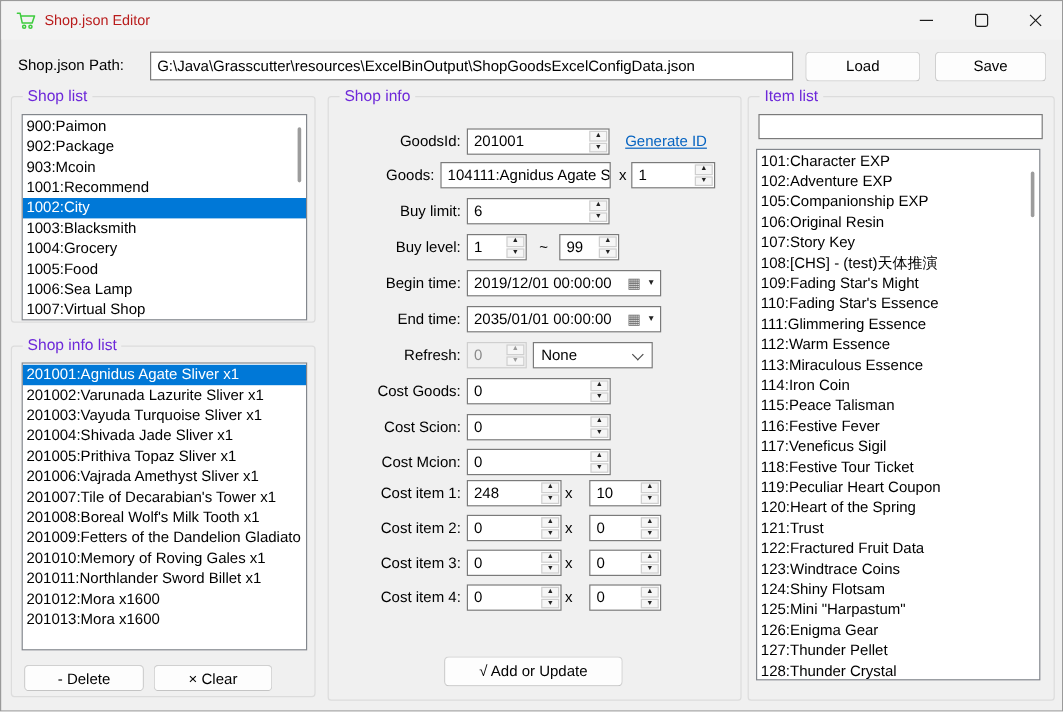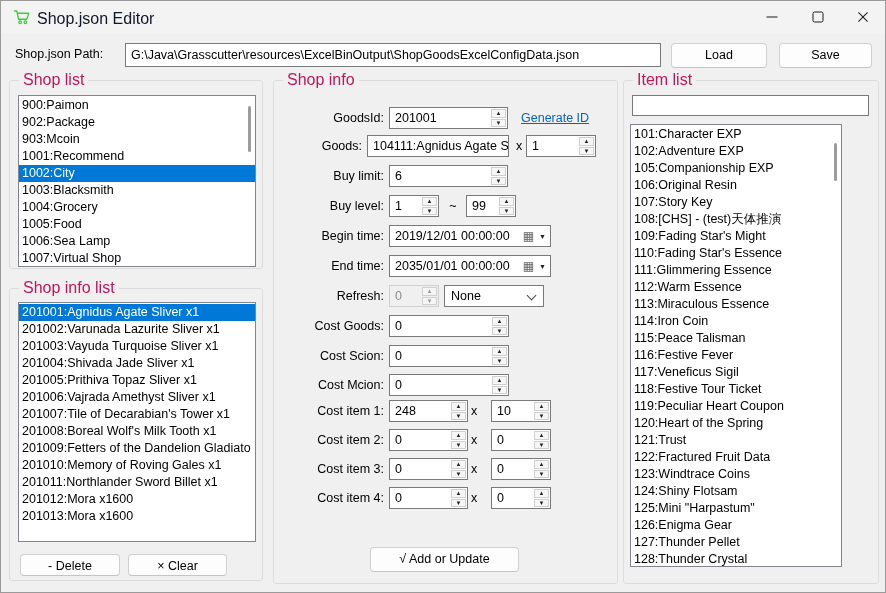"Shop.json Editor" .app-title { color: #0f172a -> #b91c1c; font-size: 16px -> 12px }
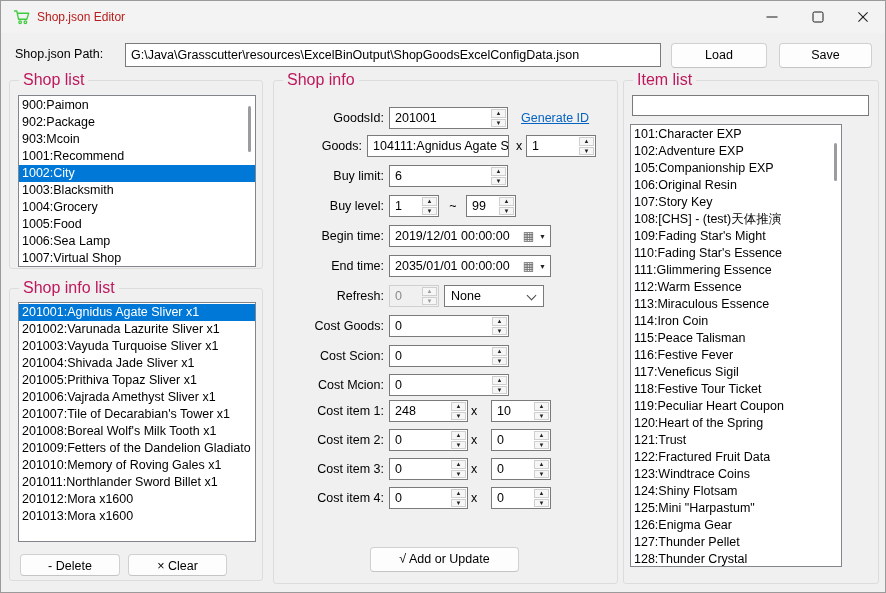"Shop list" .gb-label { color: #be185d -> #6d28d9; font-size: 16px -> 13px }
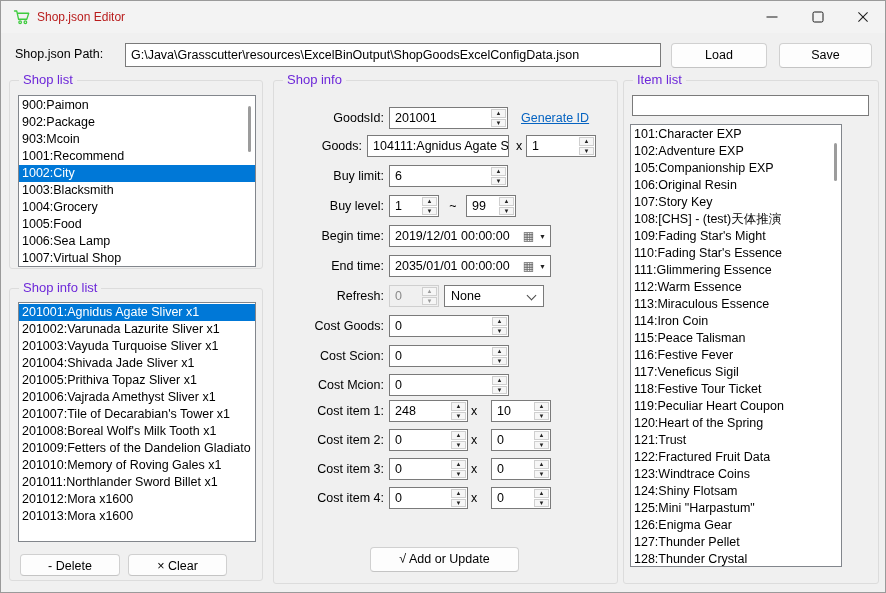"101:Character EXP" div.listbox { width: 212px -> 237px }
